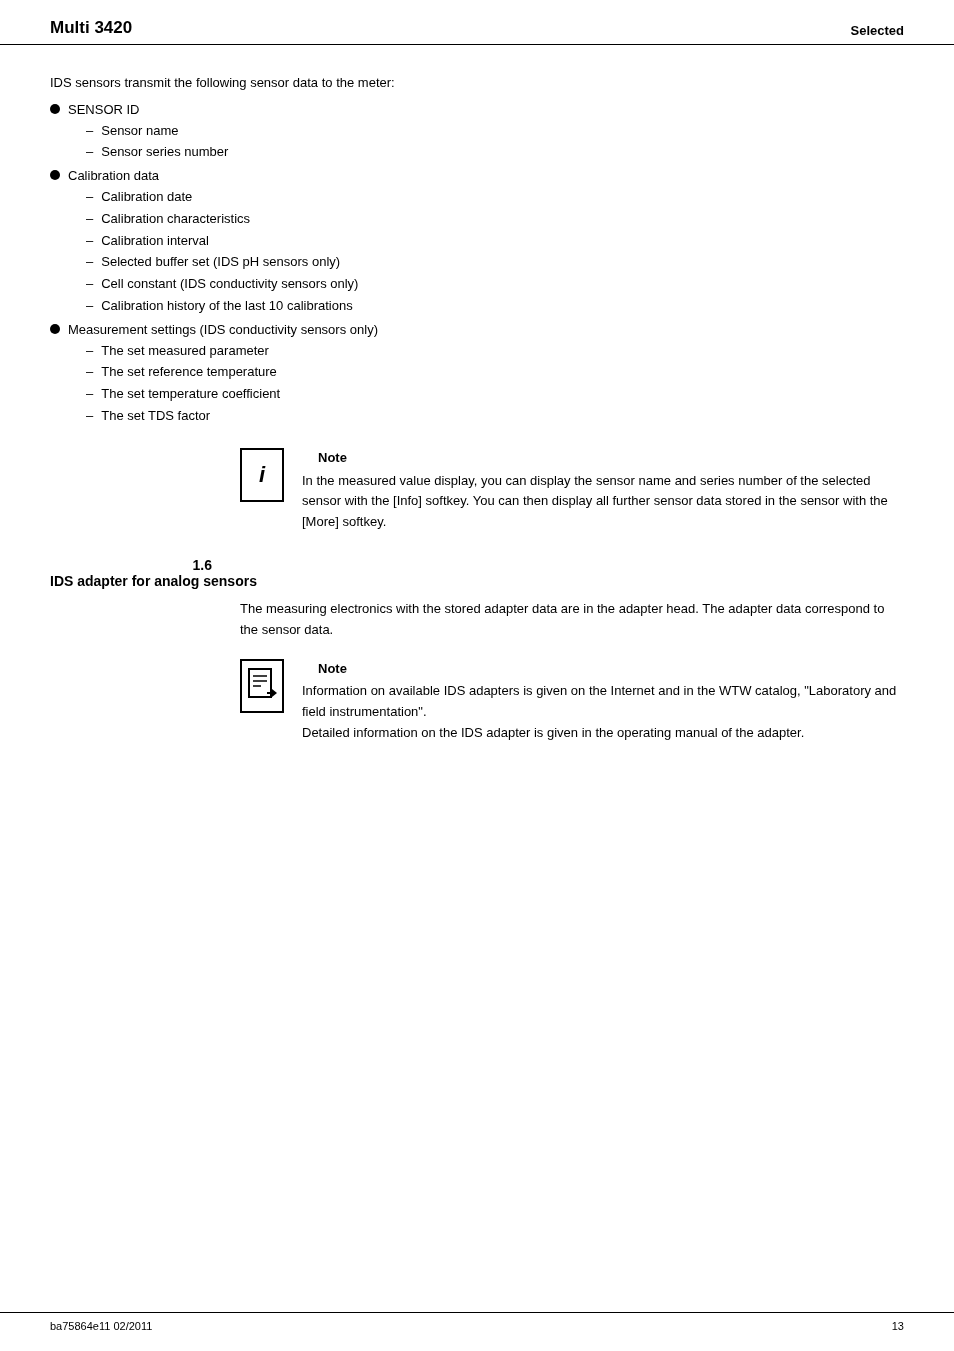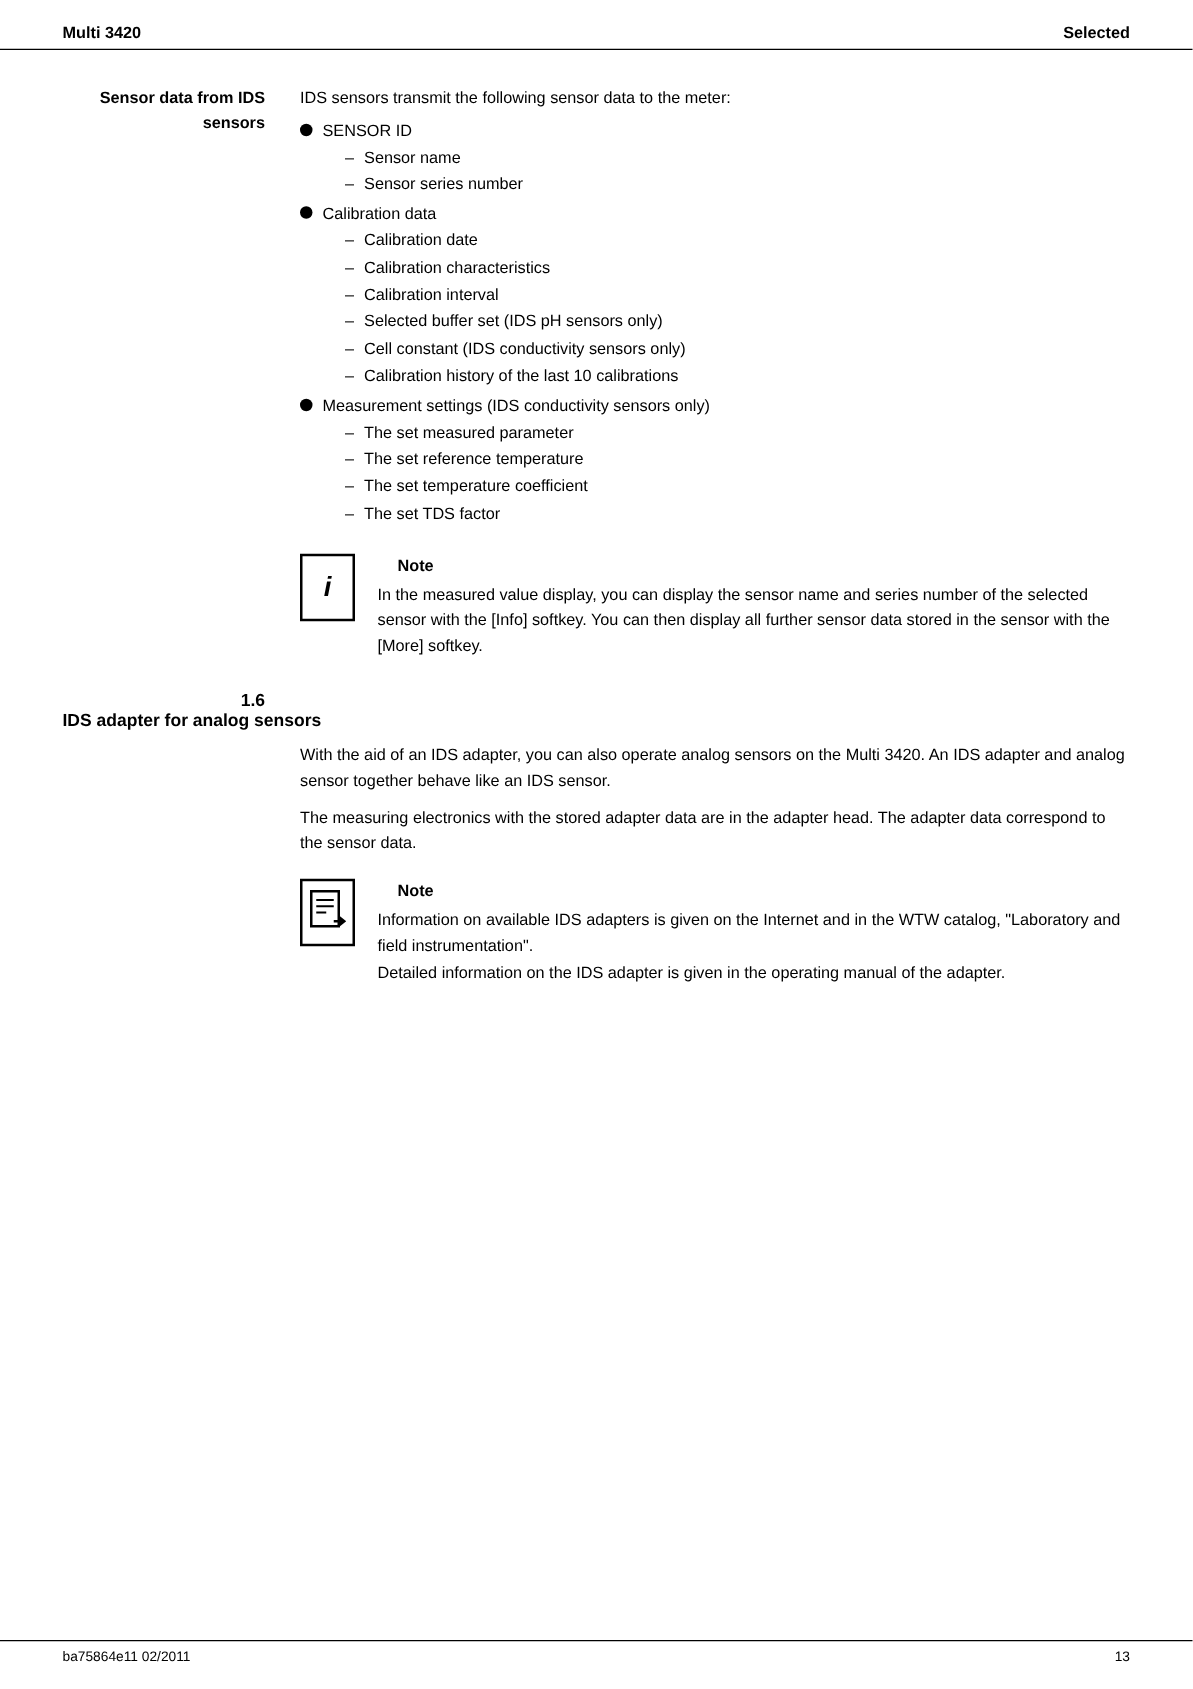"Multi 3420" .top-bar-title { font-size: 13px -> 17px }
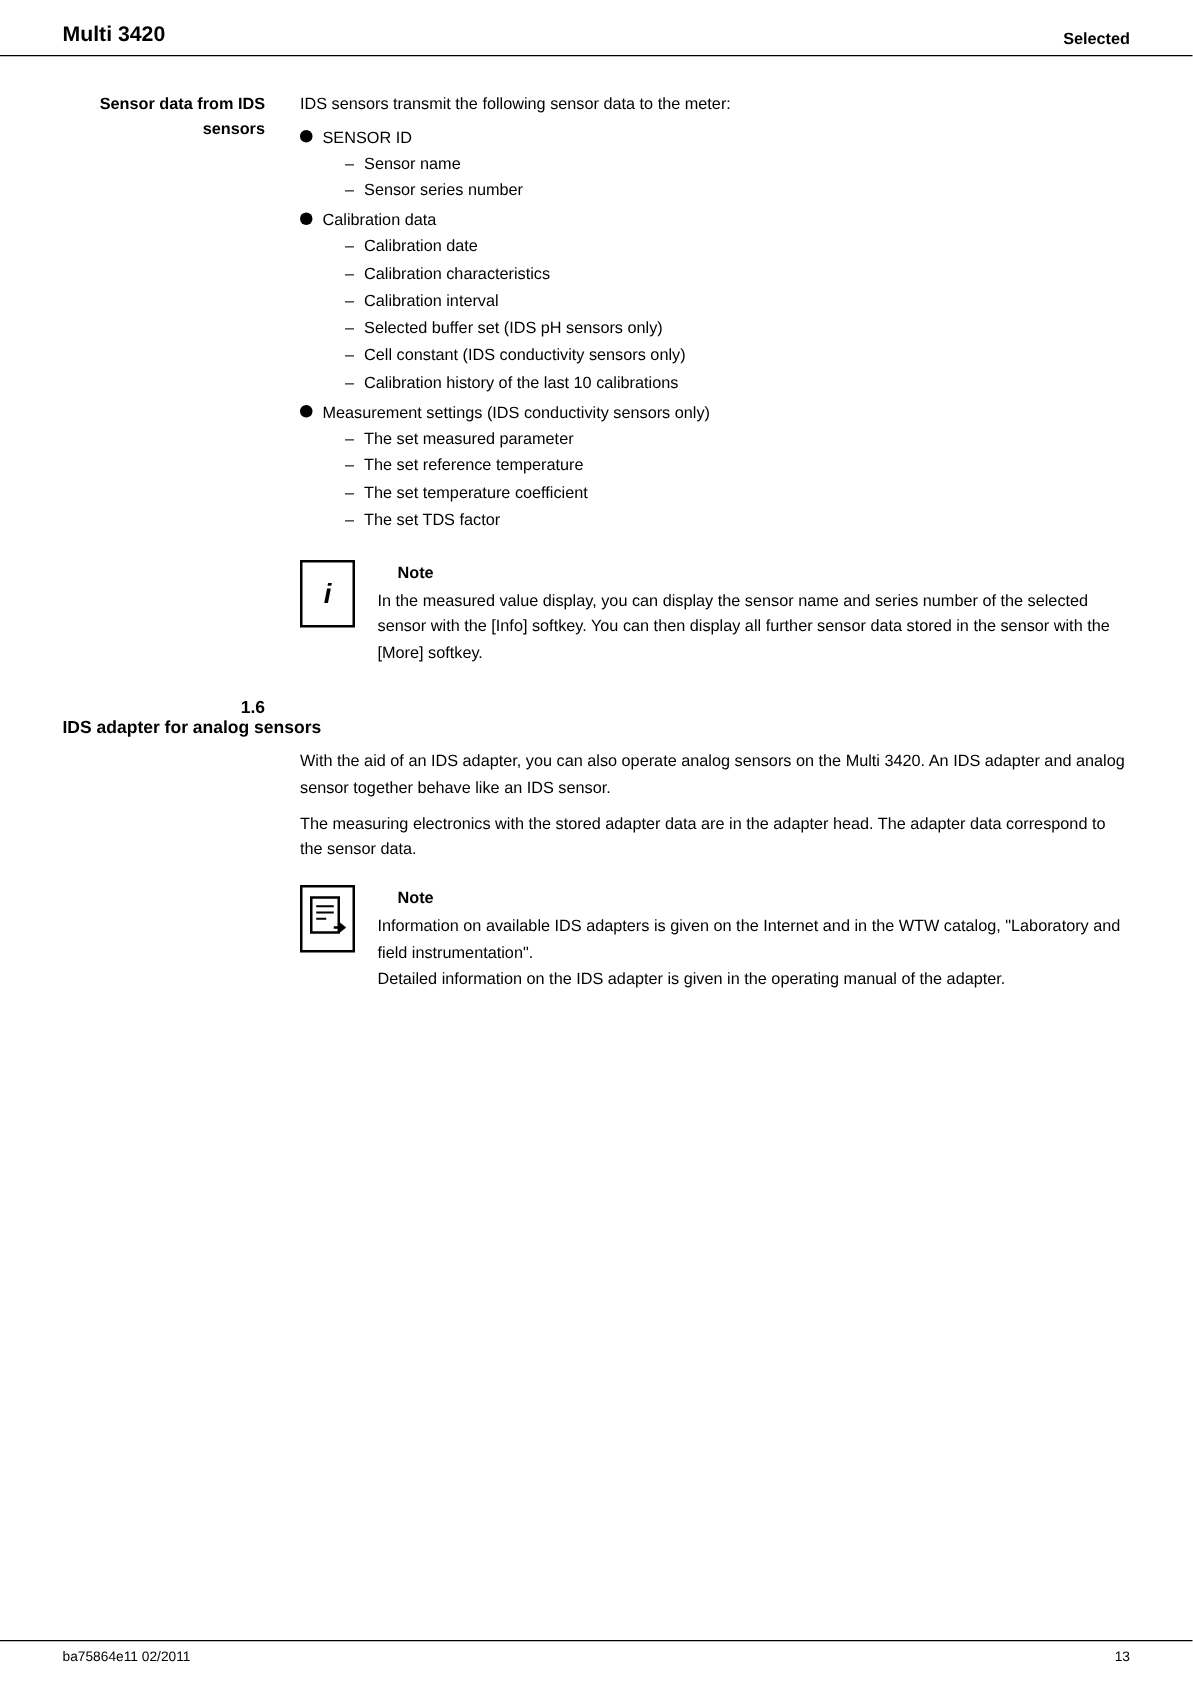"Sensor data from IDS" div.left-label { html: <div> <span>Sensor data from IDS</span><br> <span>sensors</span> </div> -> none }
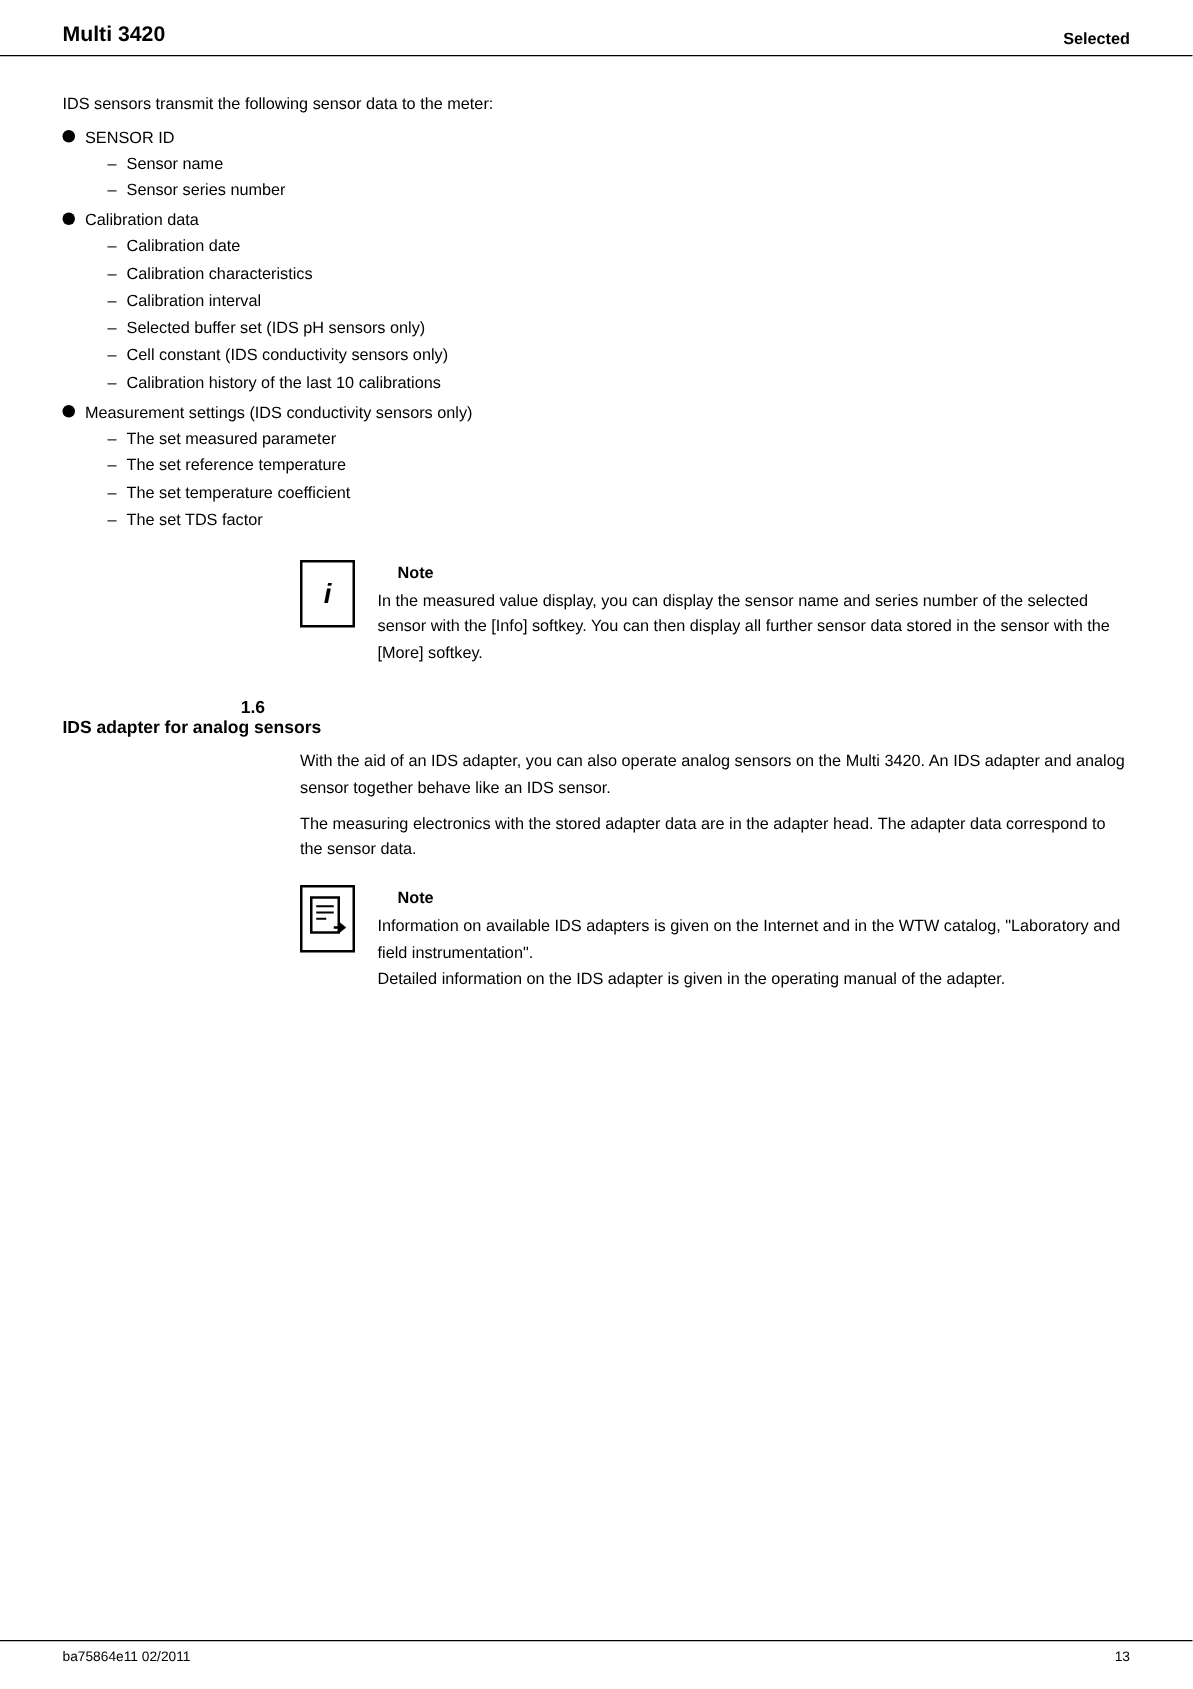"With the aid of an" p.section-para { html: <p>With the aid of an IDS adapter, you can also operate analog sensors on the Multi 3420. An IDS adapter and analog sensor together behave like an IDS sensor.</p> -> none }
